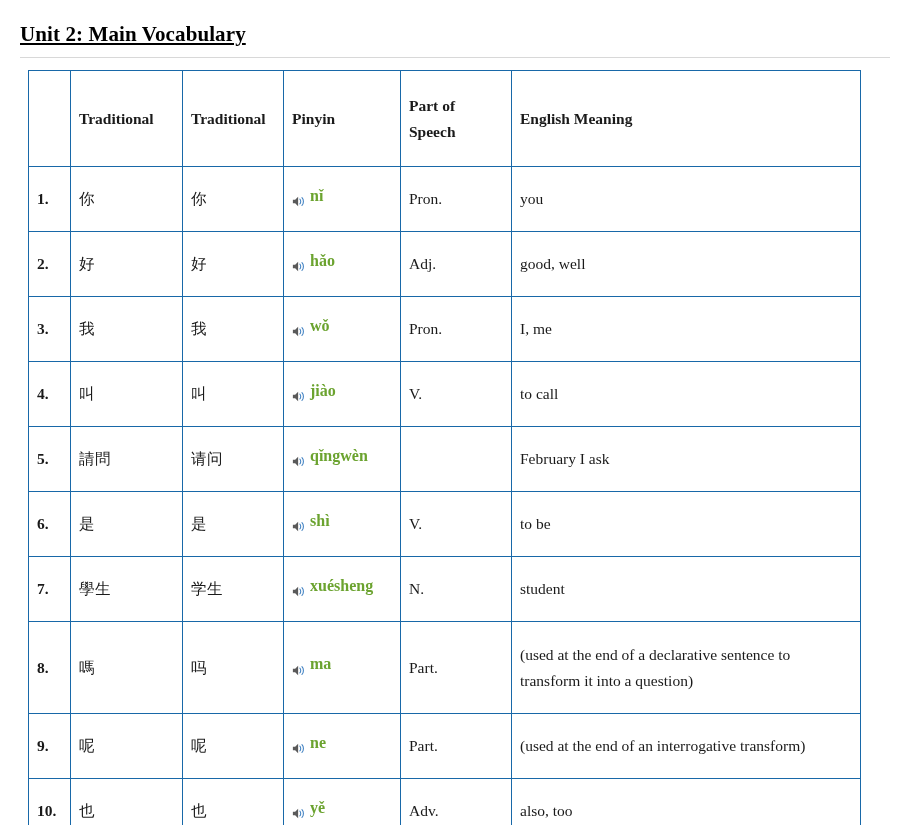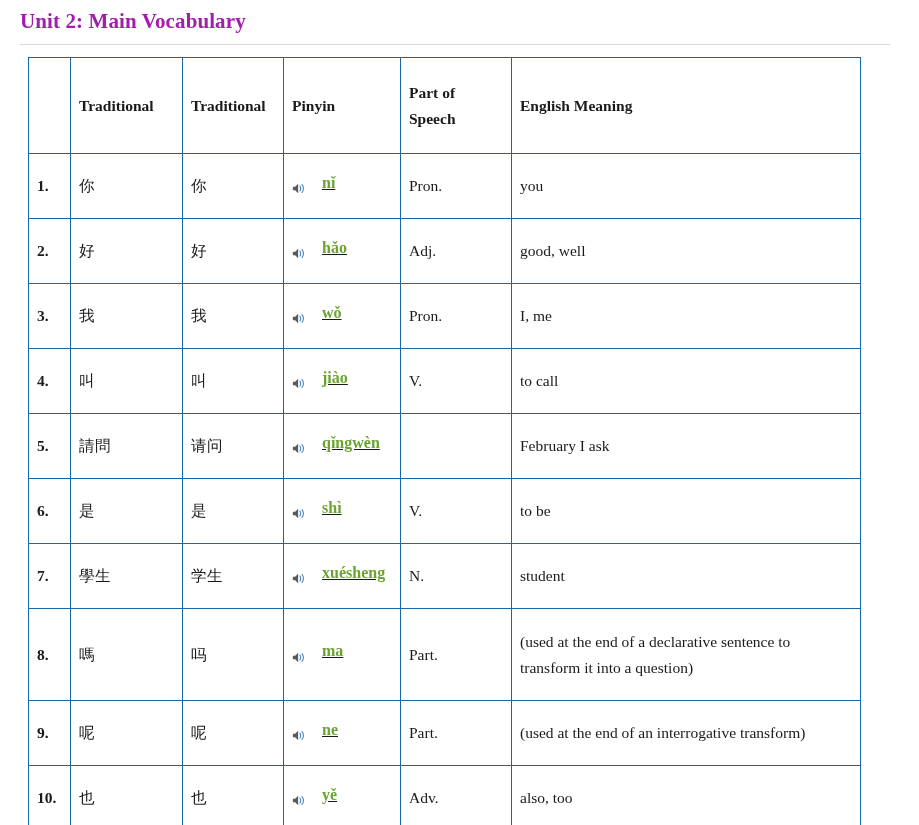"Unit 2: Main Vocabulary" .page-title { color: #a21caf -> #000000; padding: 8px 0 0 20px -> 21px 0 0 20px; text-decoration: none -> underline }
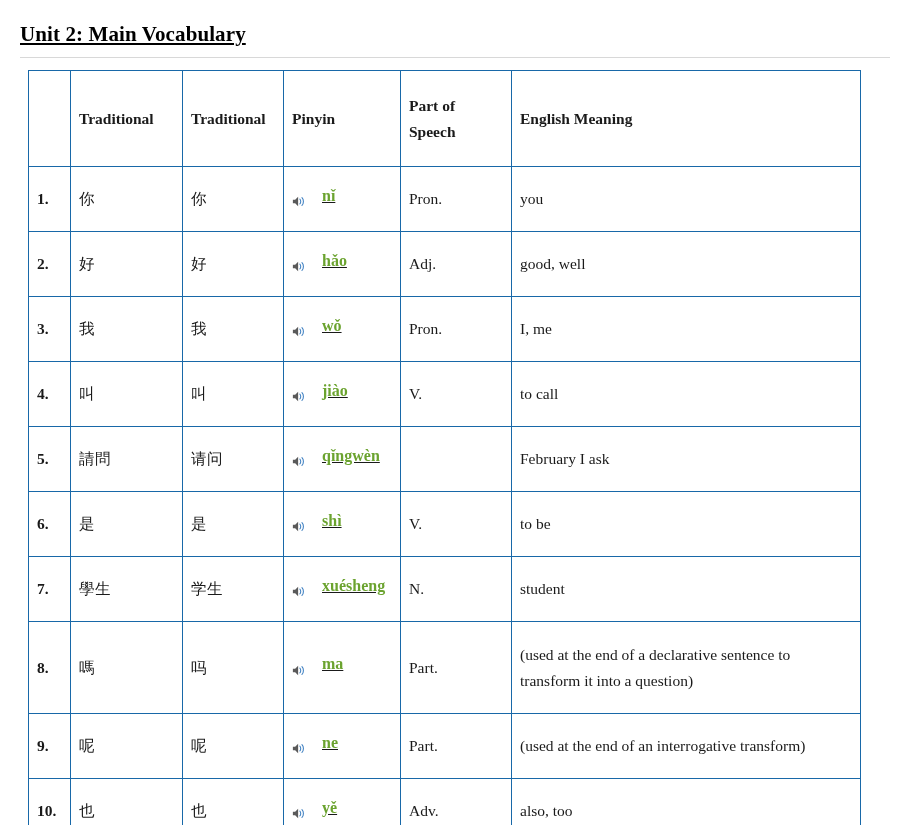"nǐ" .pin-inner { gap: 16px -> 4px; text-decoration: underline -> none }
